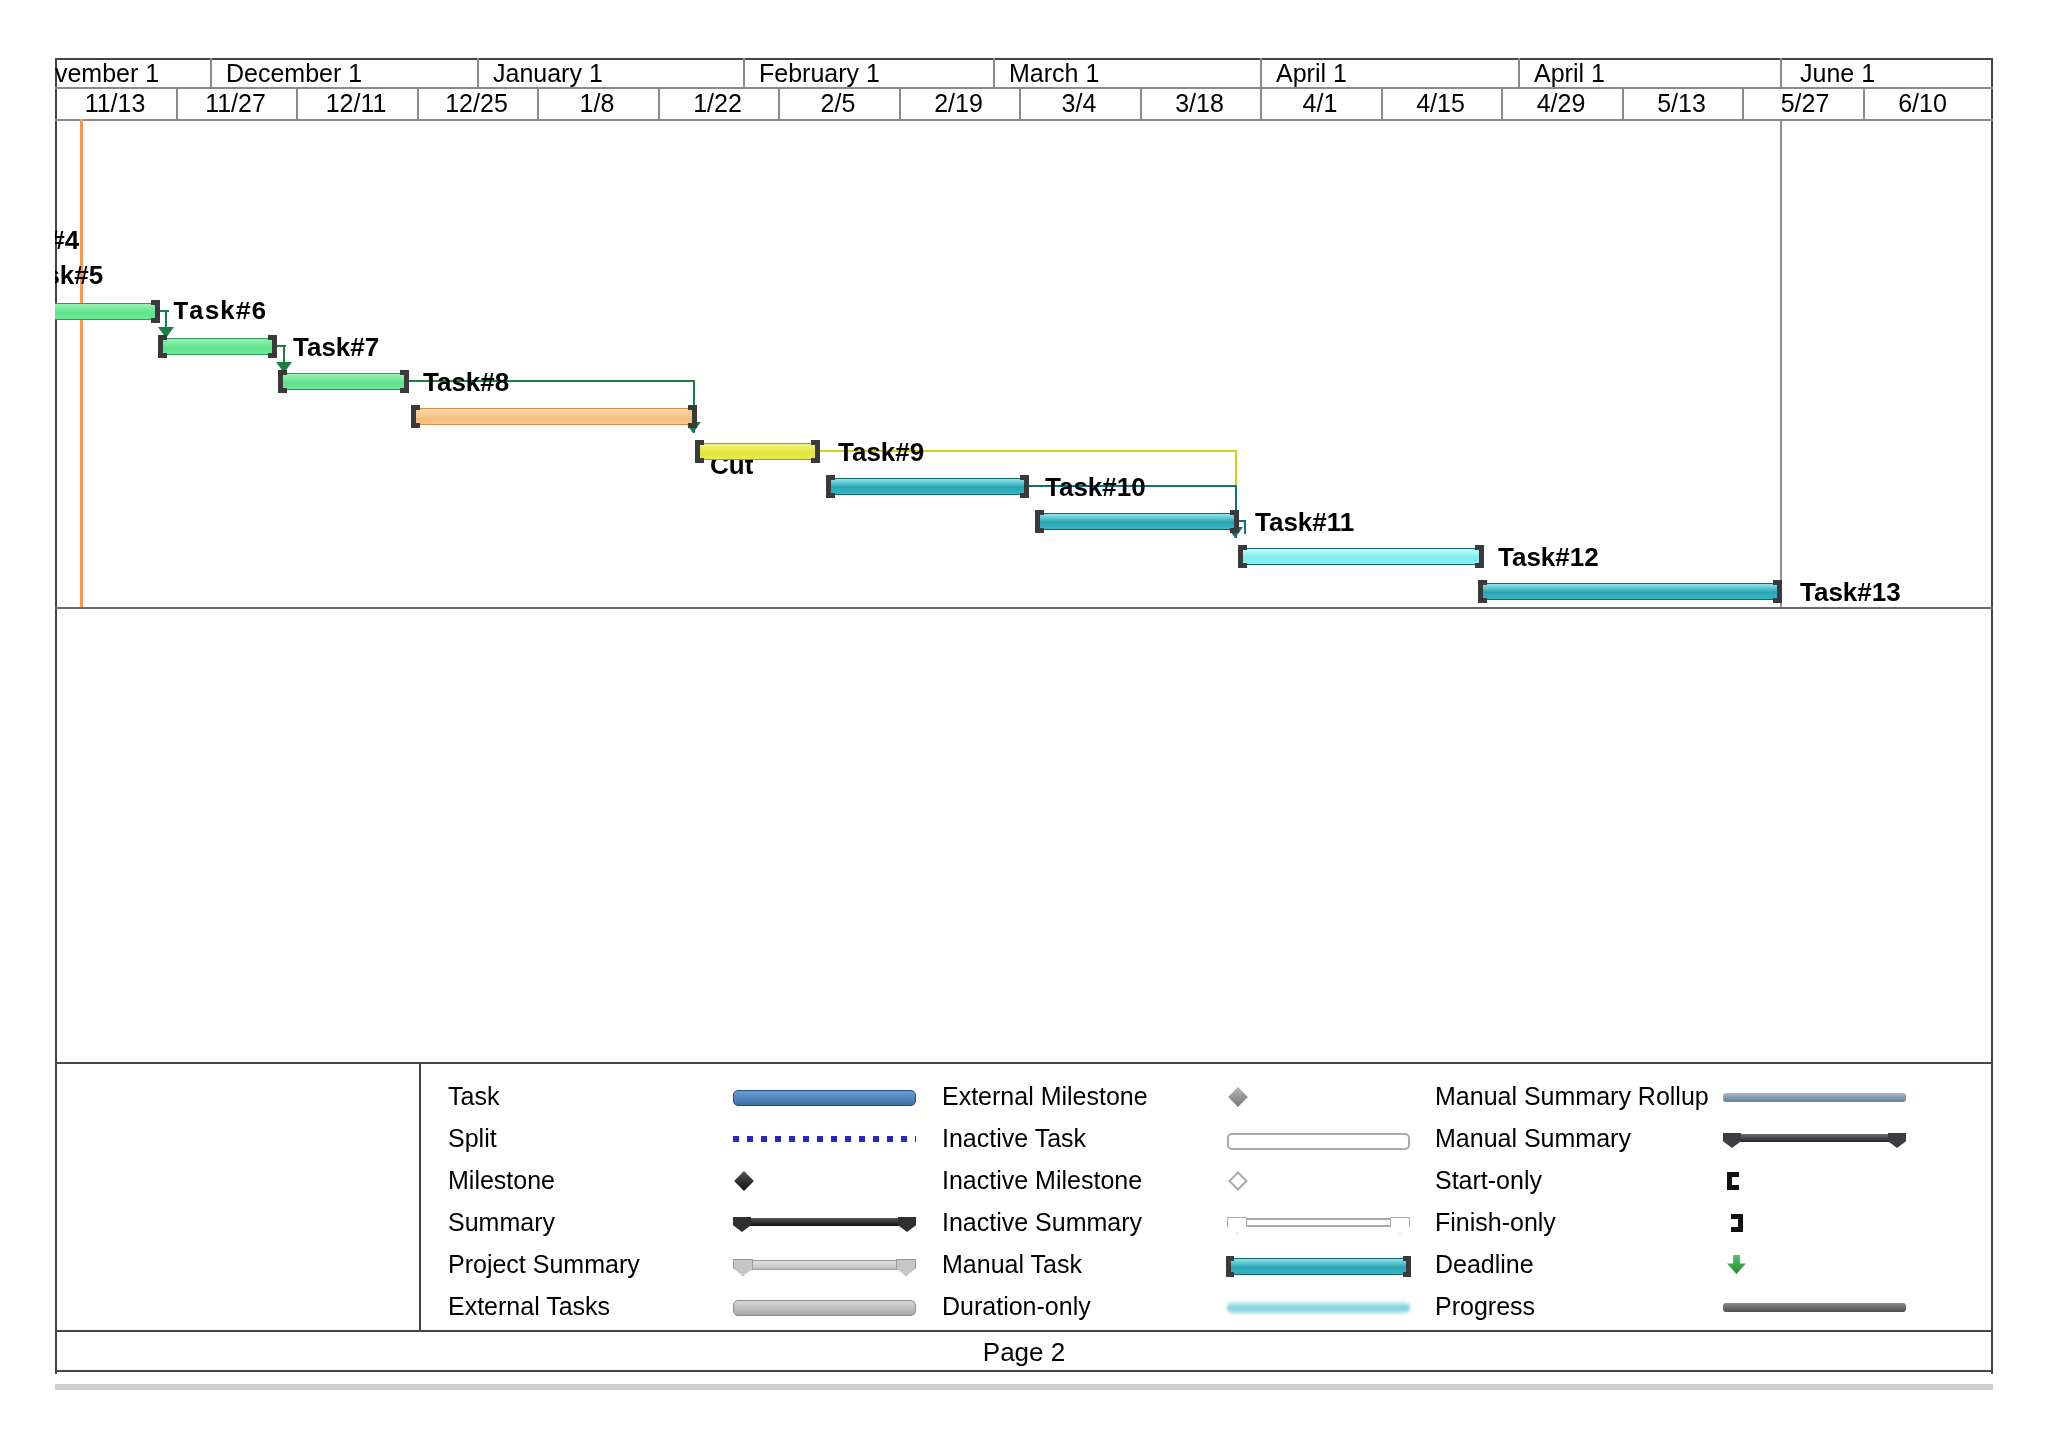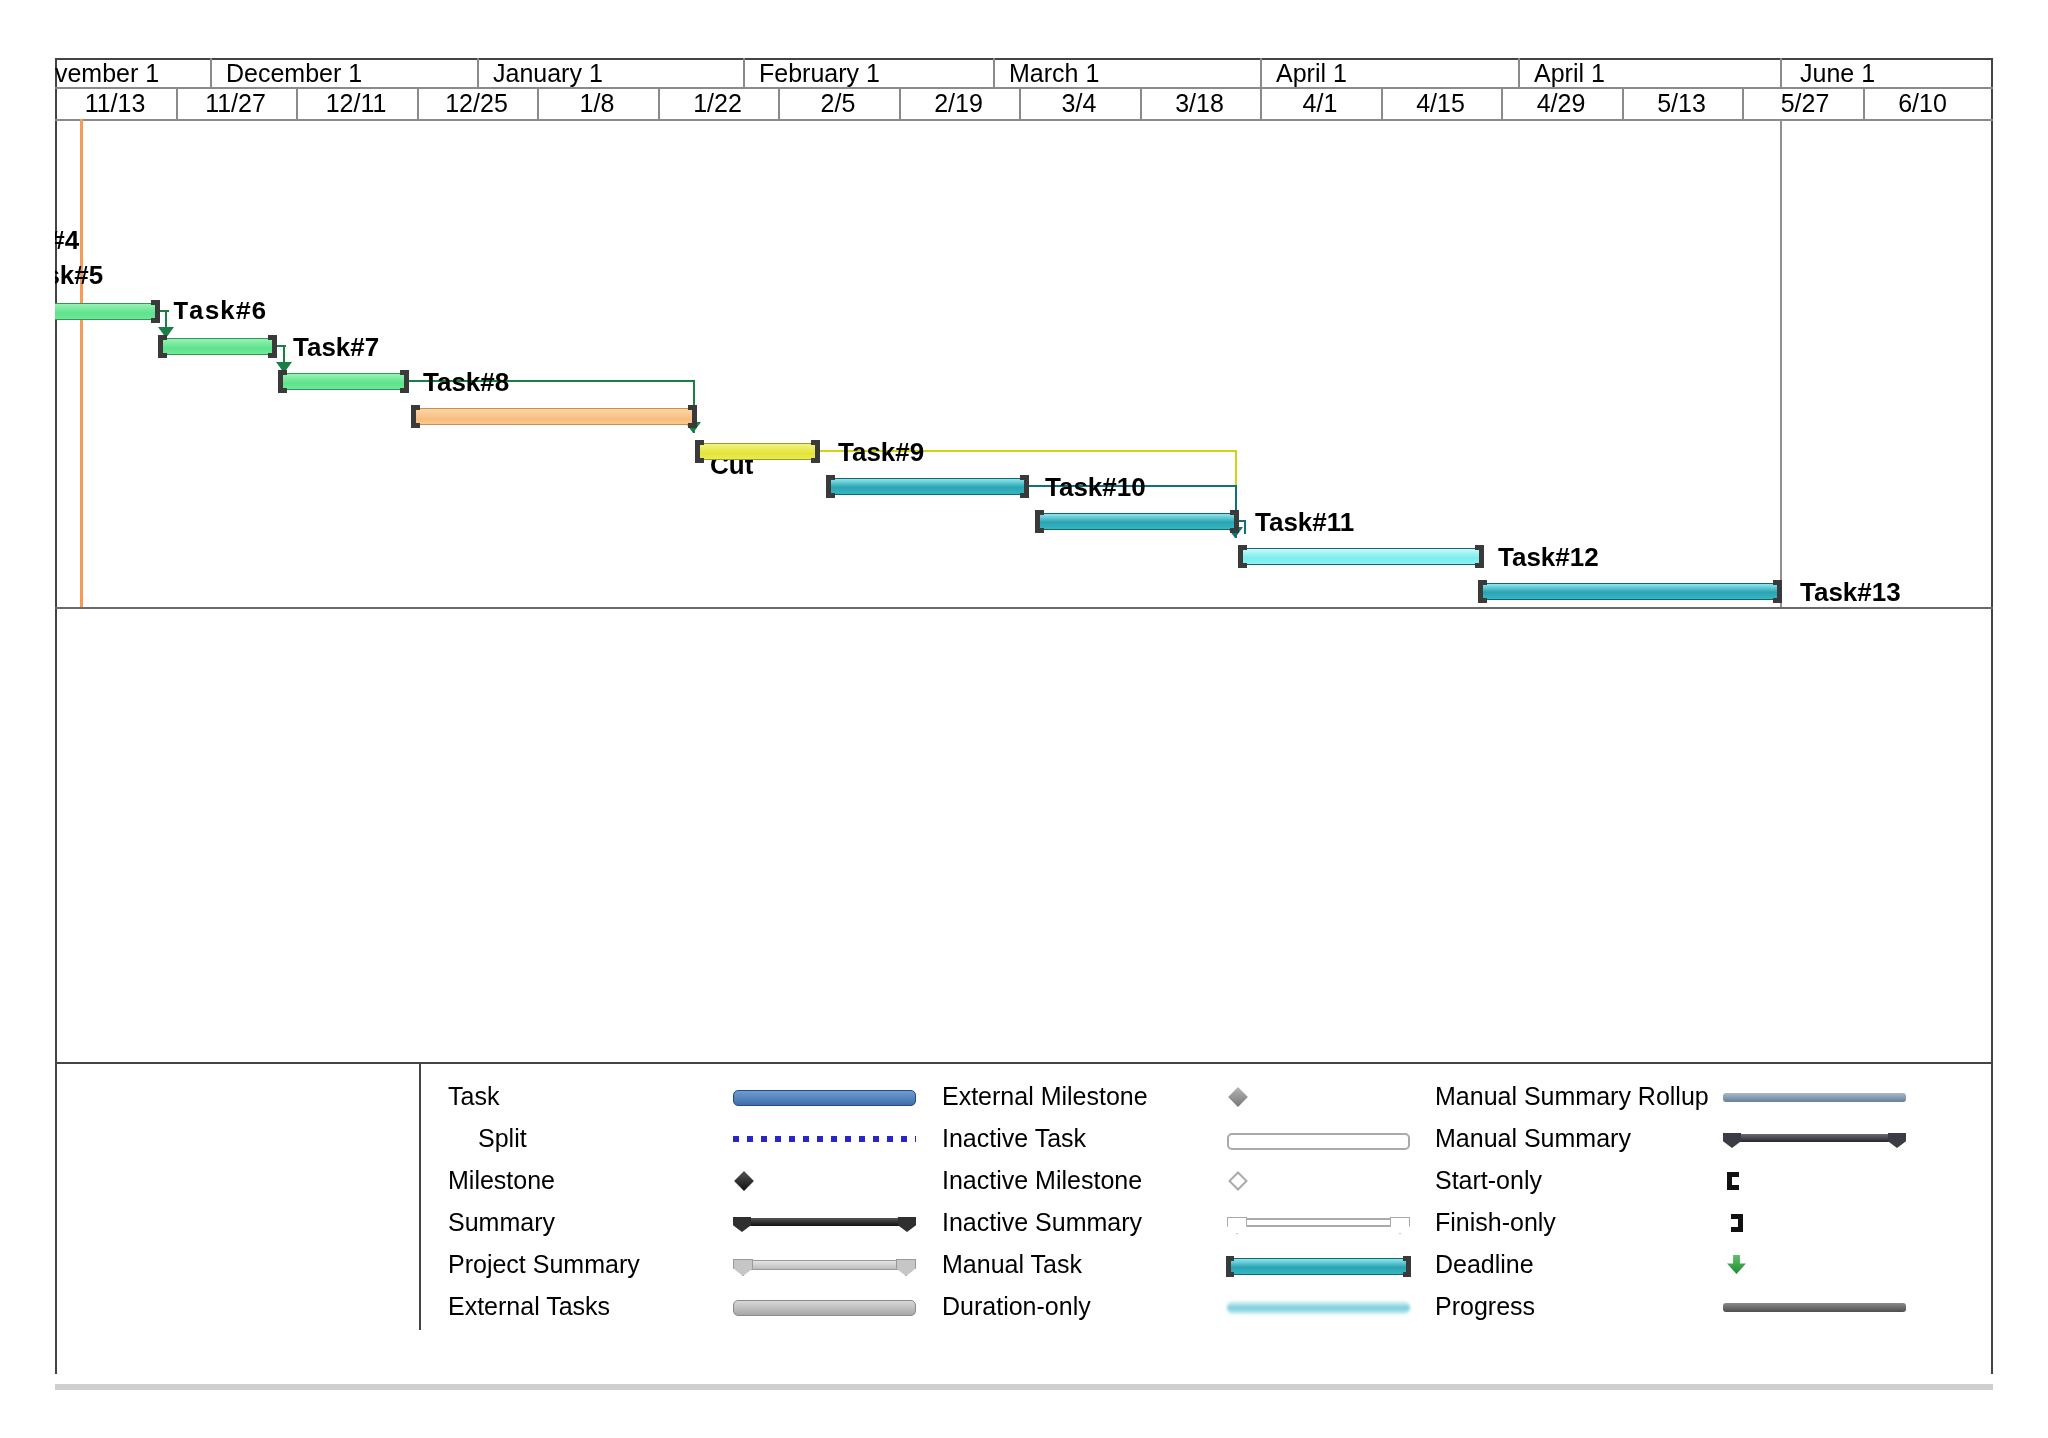"Split" div.leg-label { margin-left: 30px -> none }
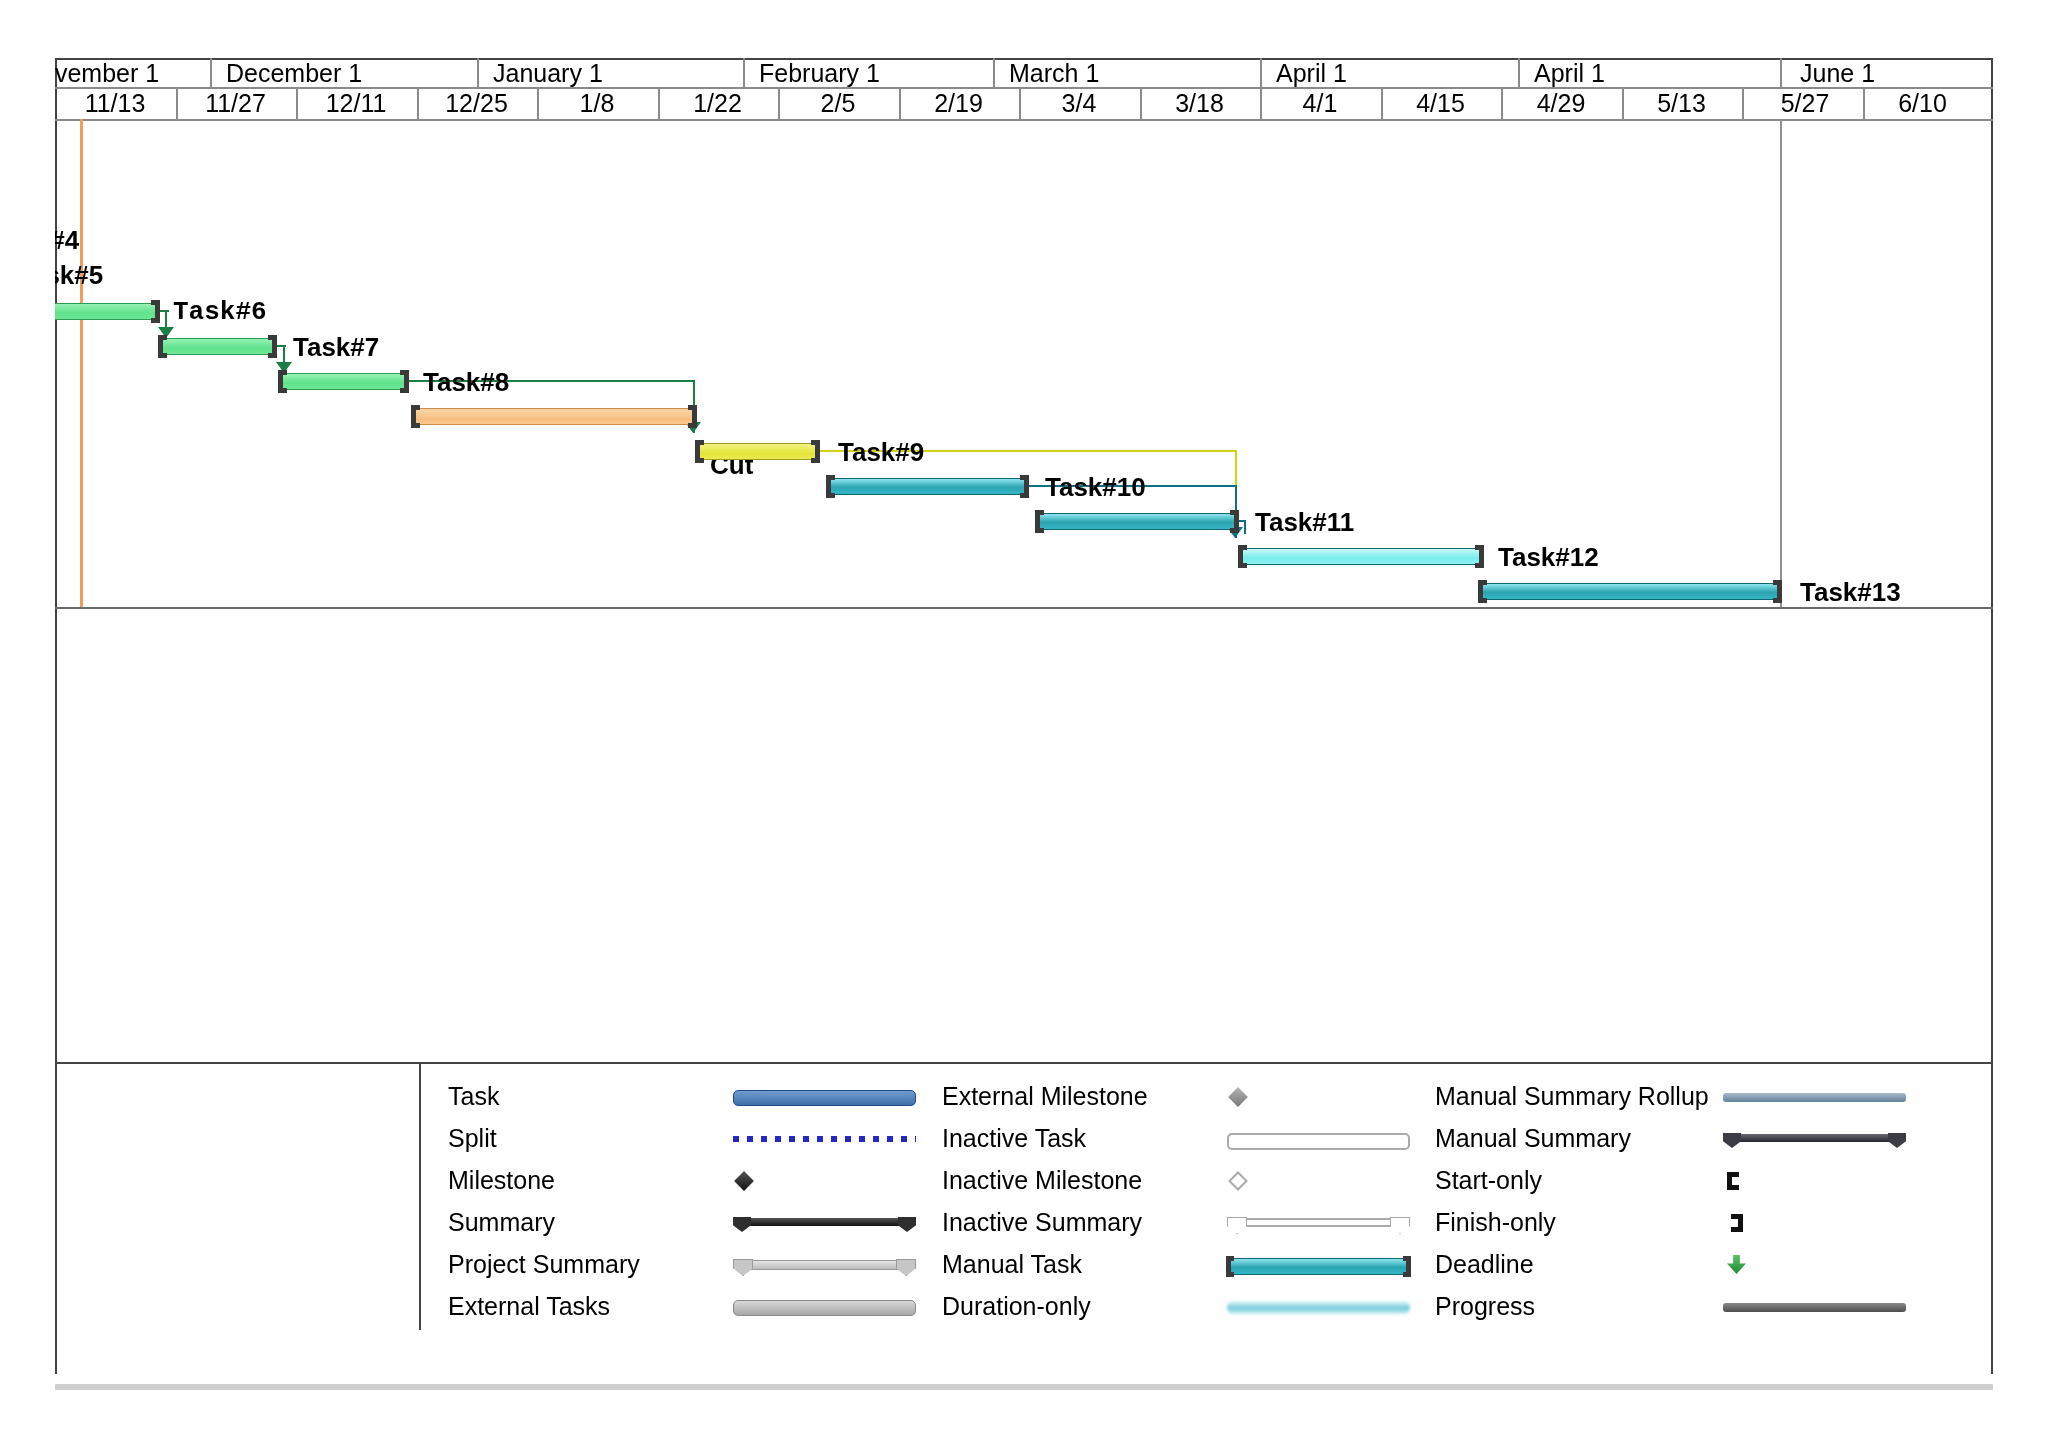"Page 2" div { html: none -> <div> <span>Page 2</span> </div> }
